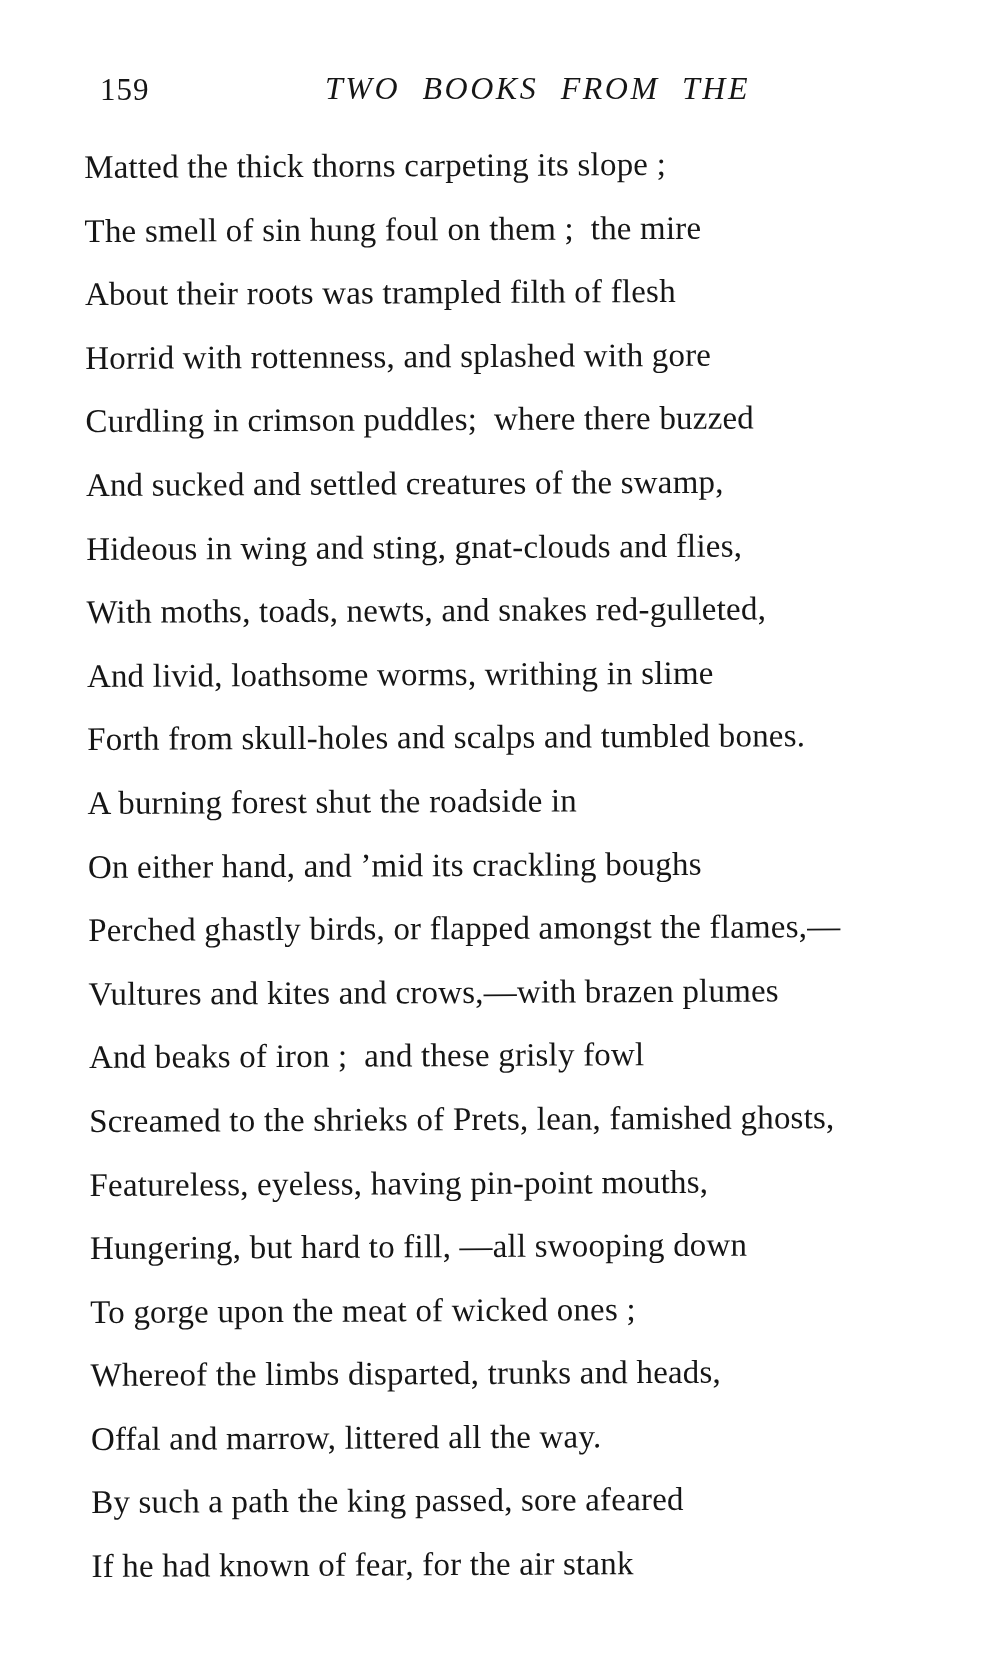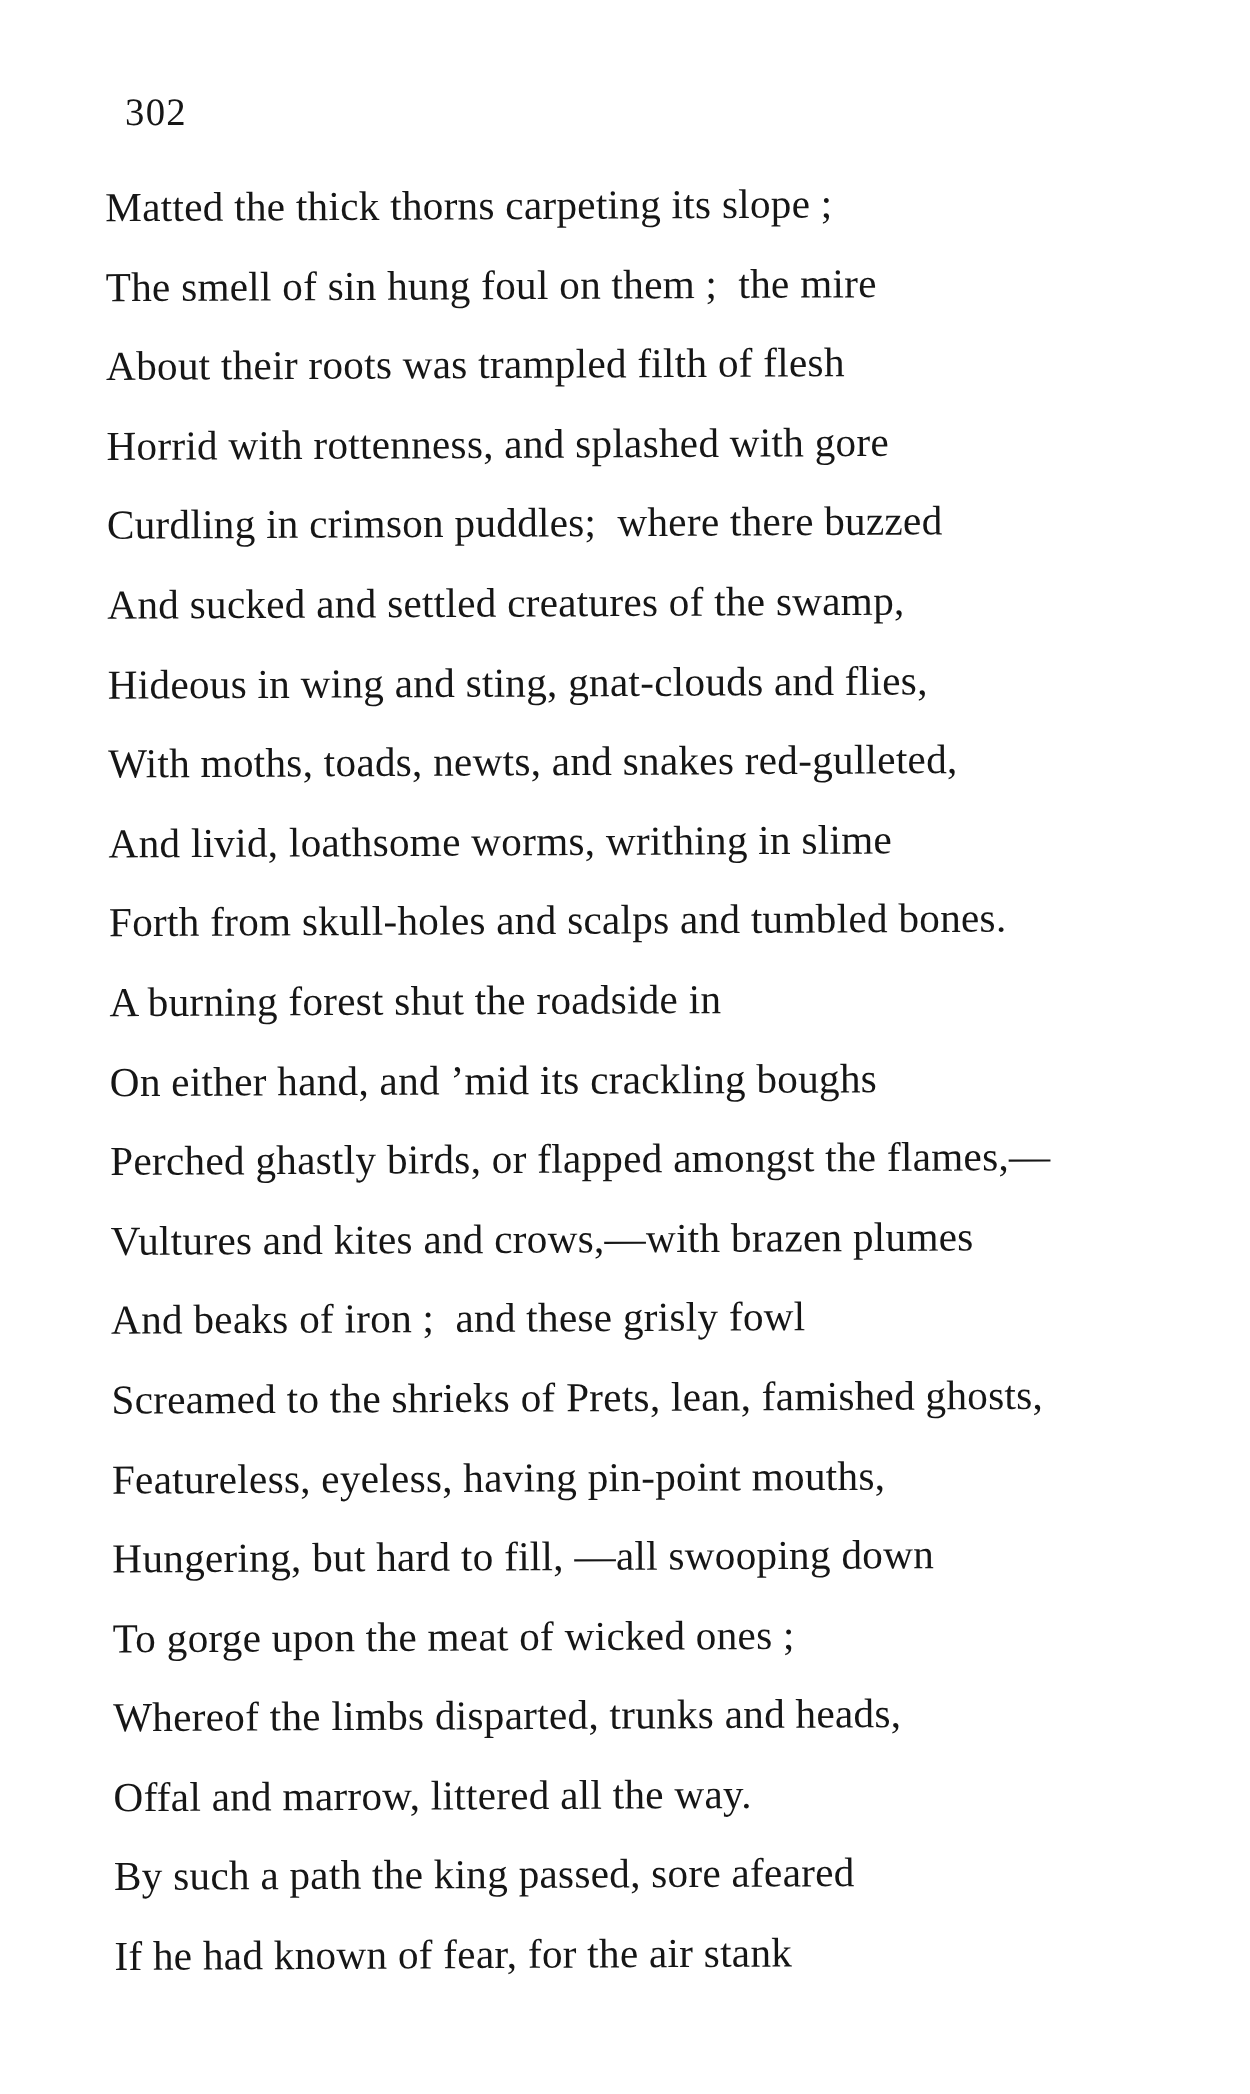"302" span.page-num { text: 302 -> 159 }
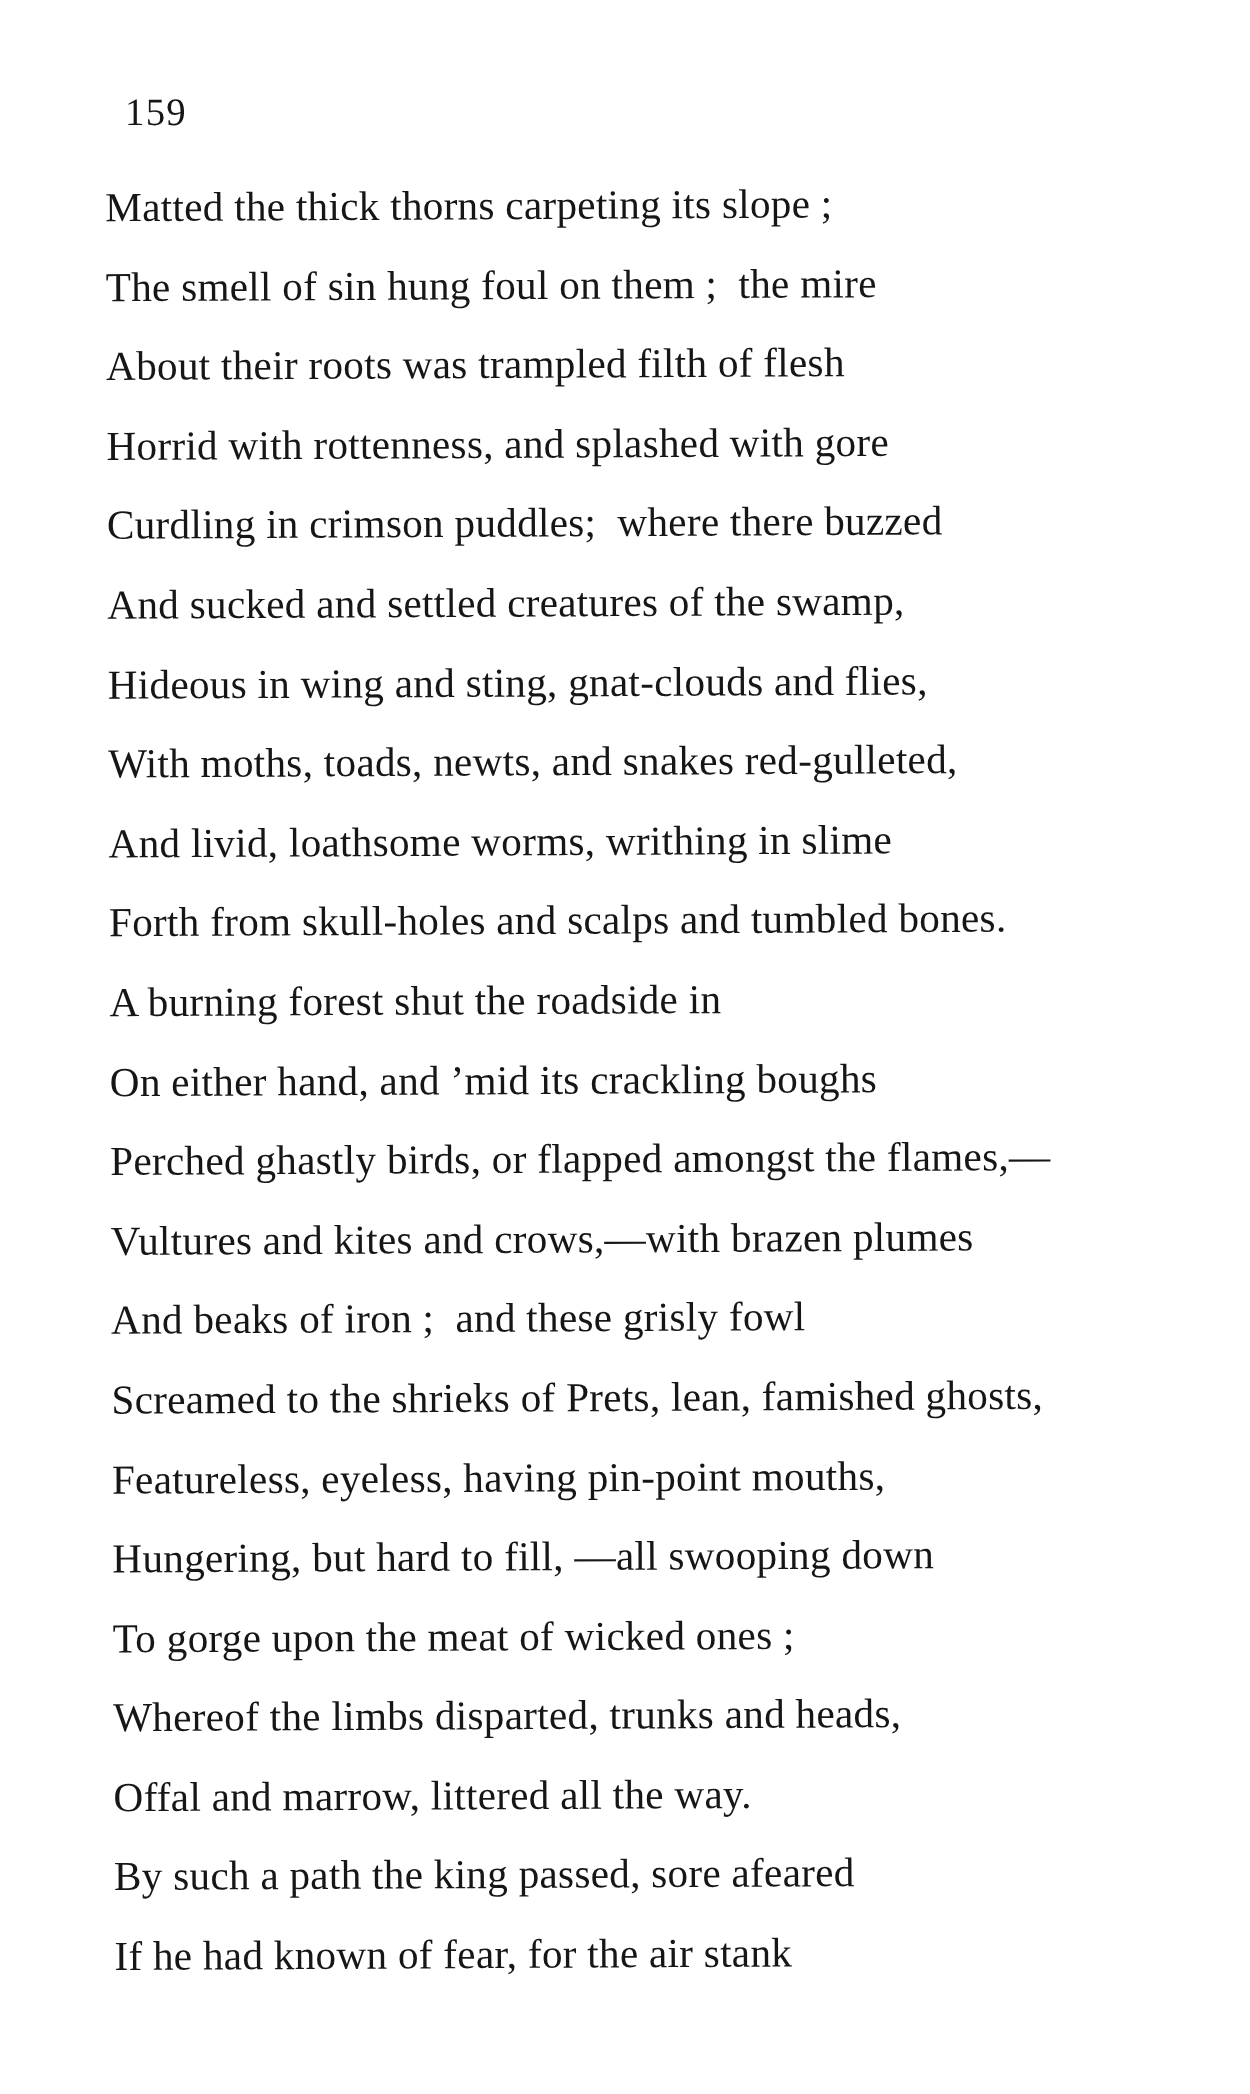"TWO BOOKS FROM THE" span.running-title { html: none -> <span>TWO BOOKS FROM THE</span> }
